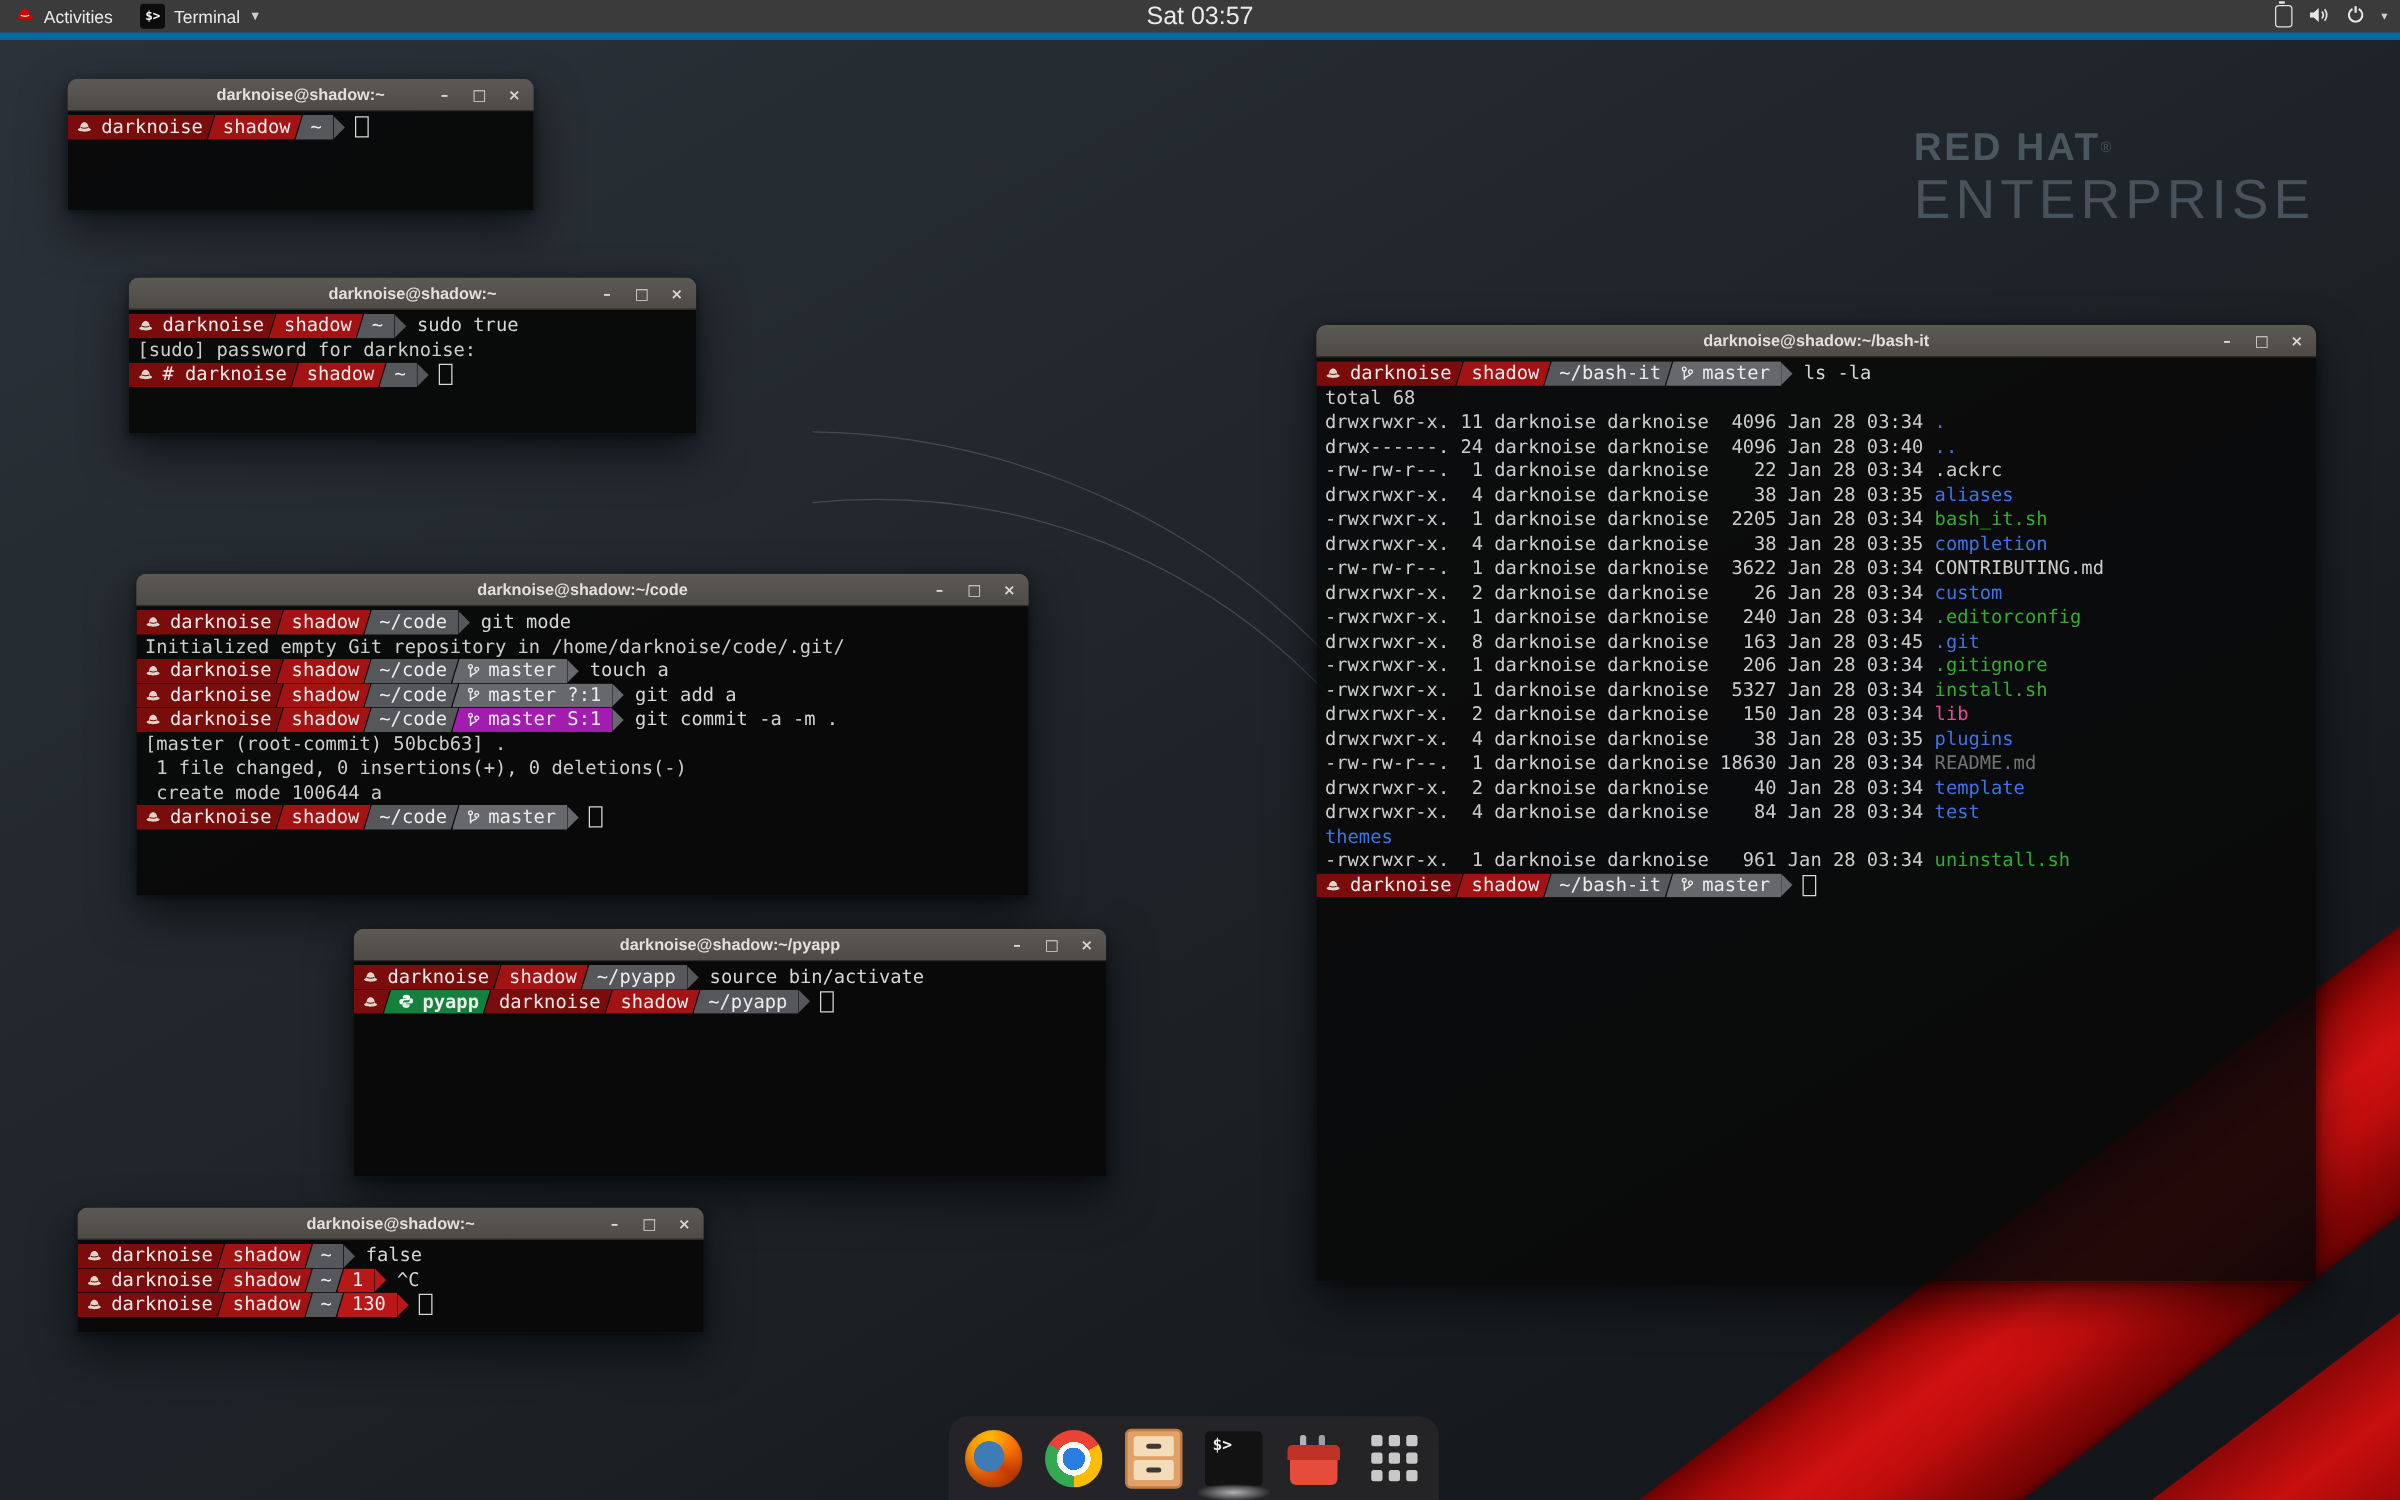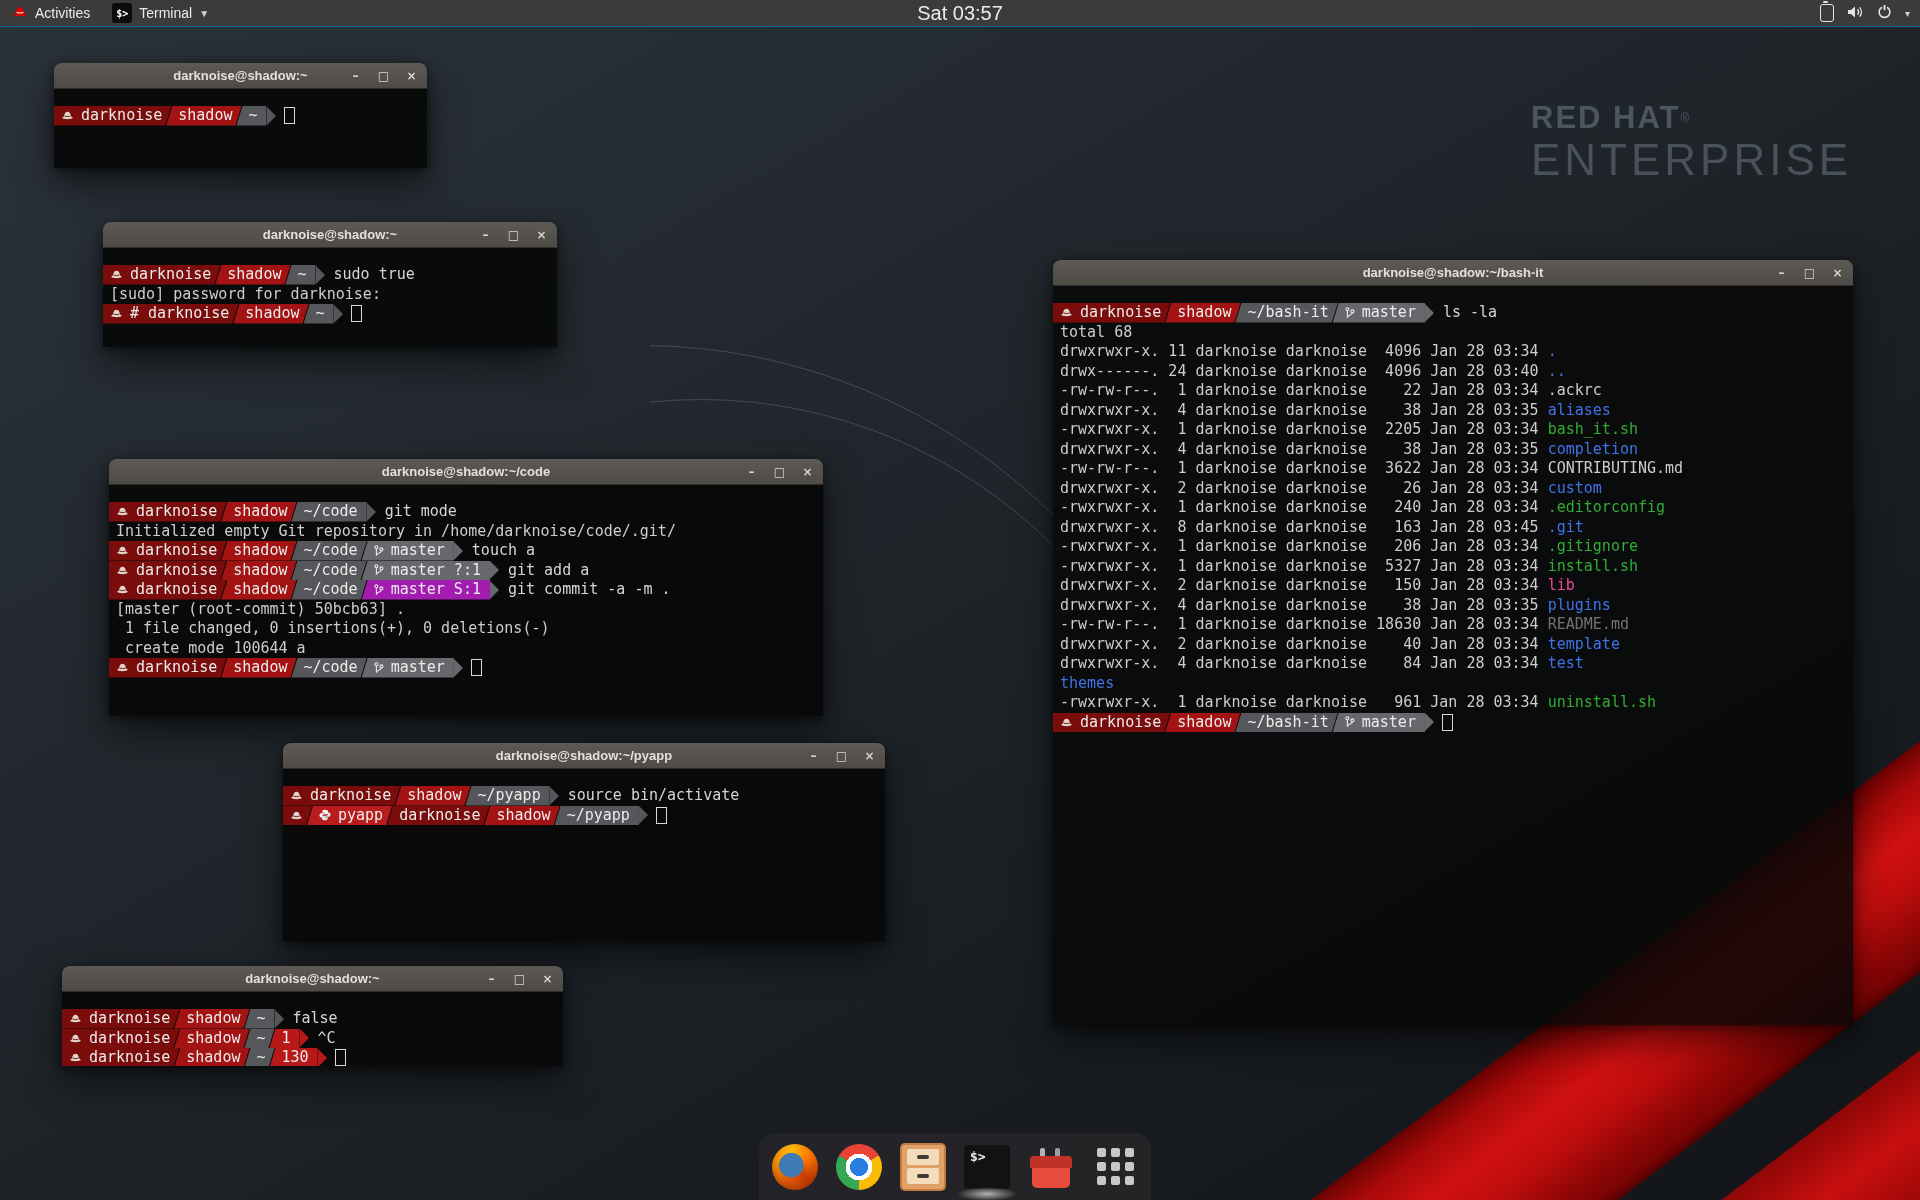"Activities" .topbar { border-bottom: 1px solid #0369a1 -> 6px solid #0369a1 }
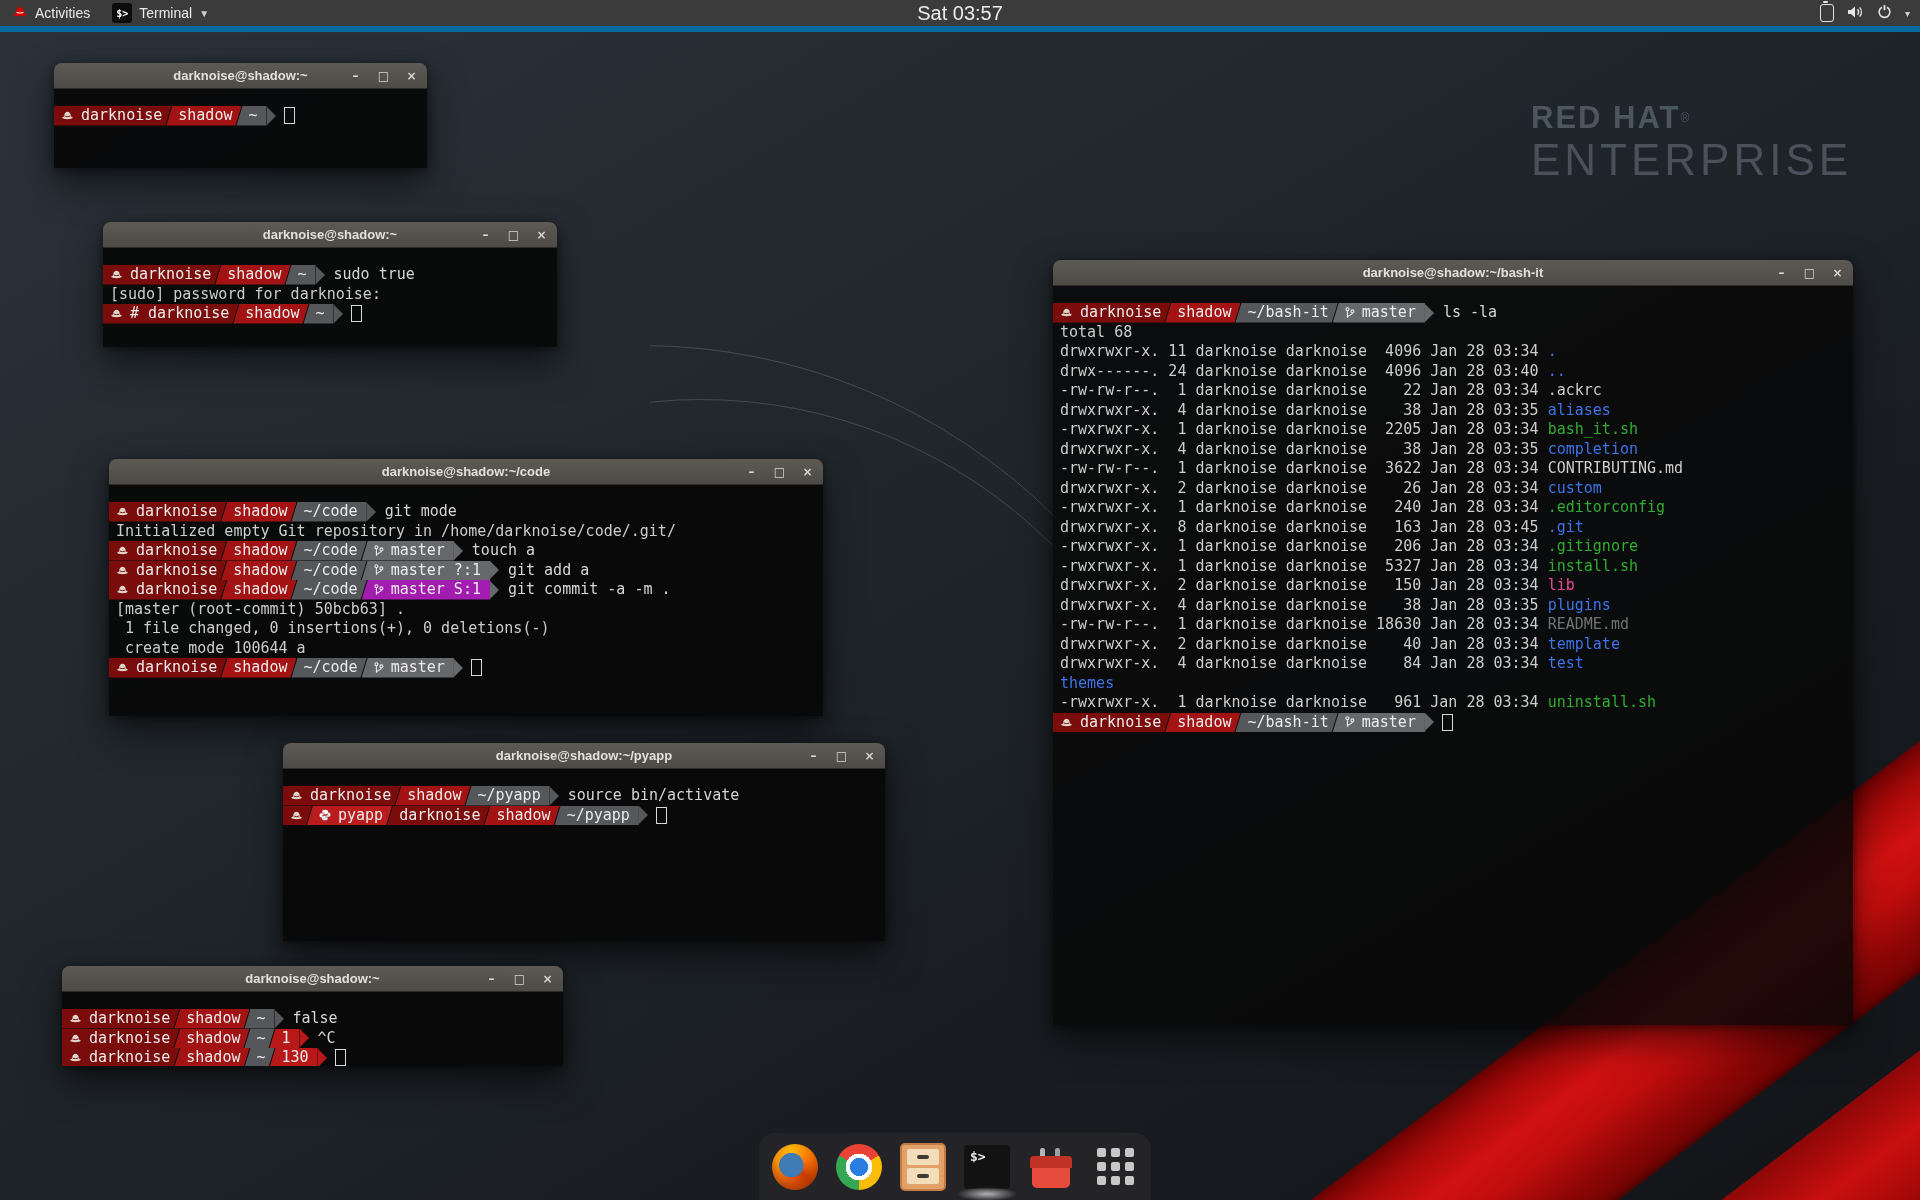"darknoise" .tbody { padding-top: 17px -> 3px }
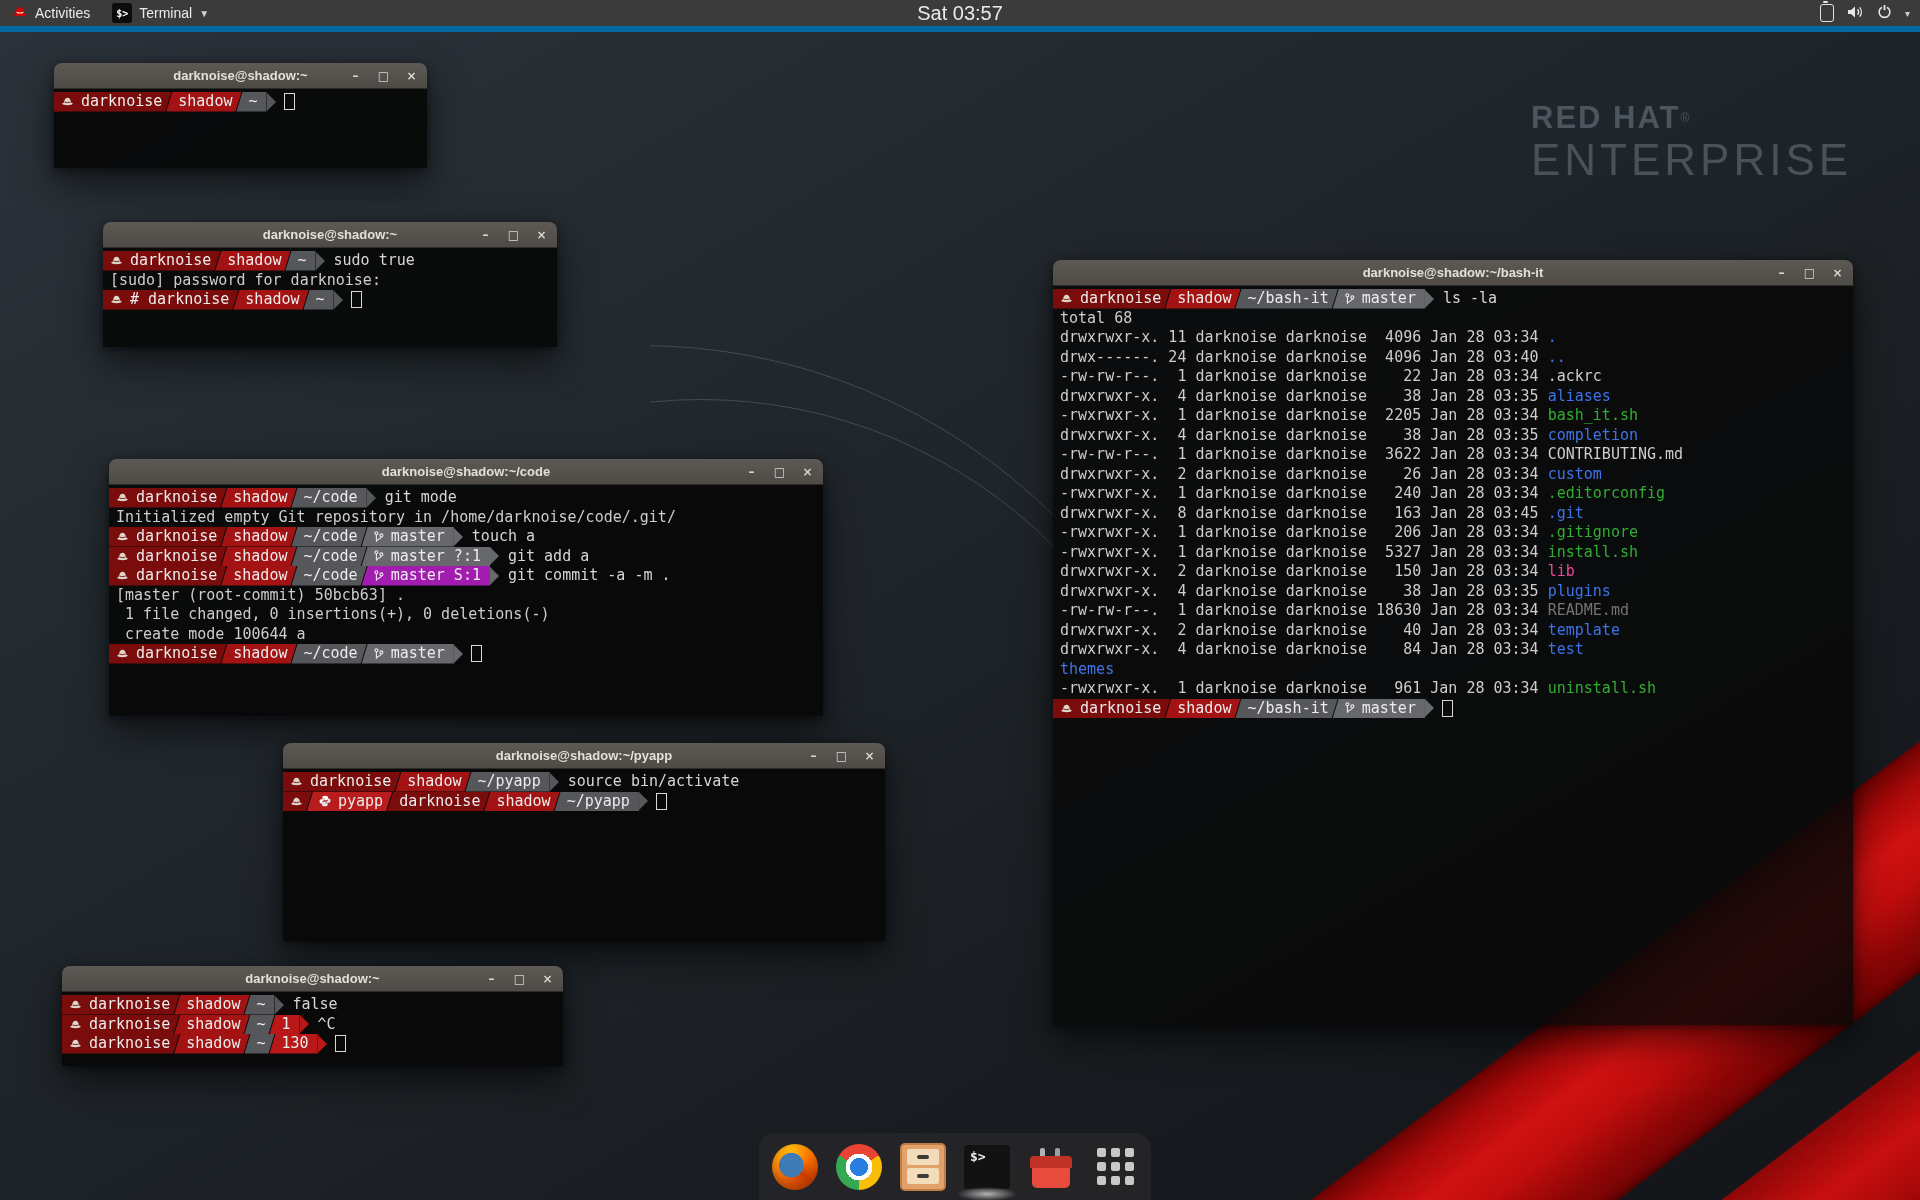"pyapp" span.seg { background: #b91c1c -> #15803d; font-weight: none -> bold }
